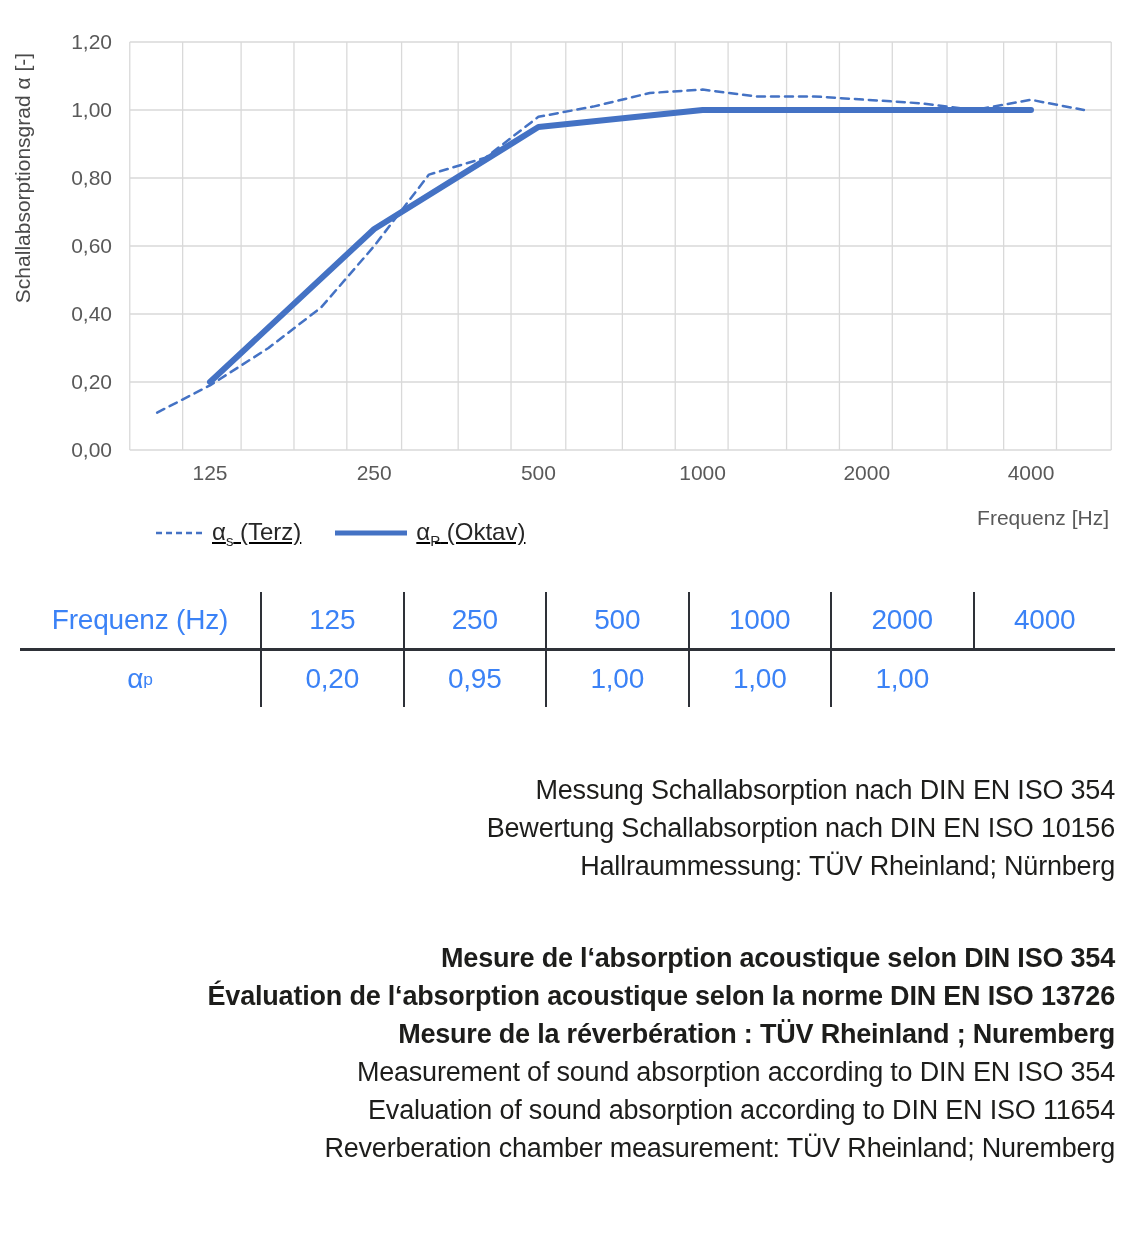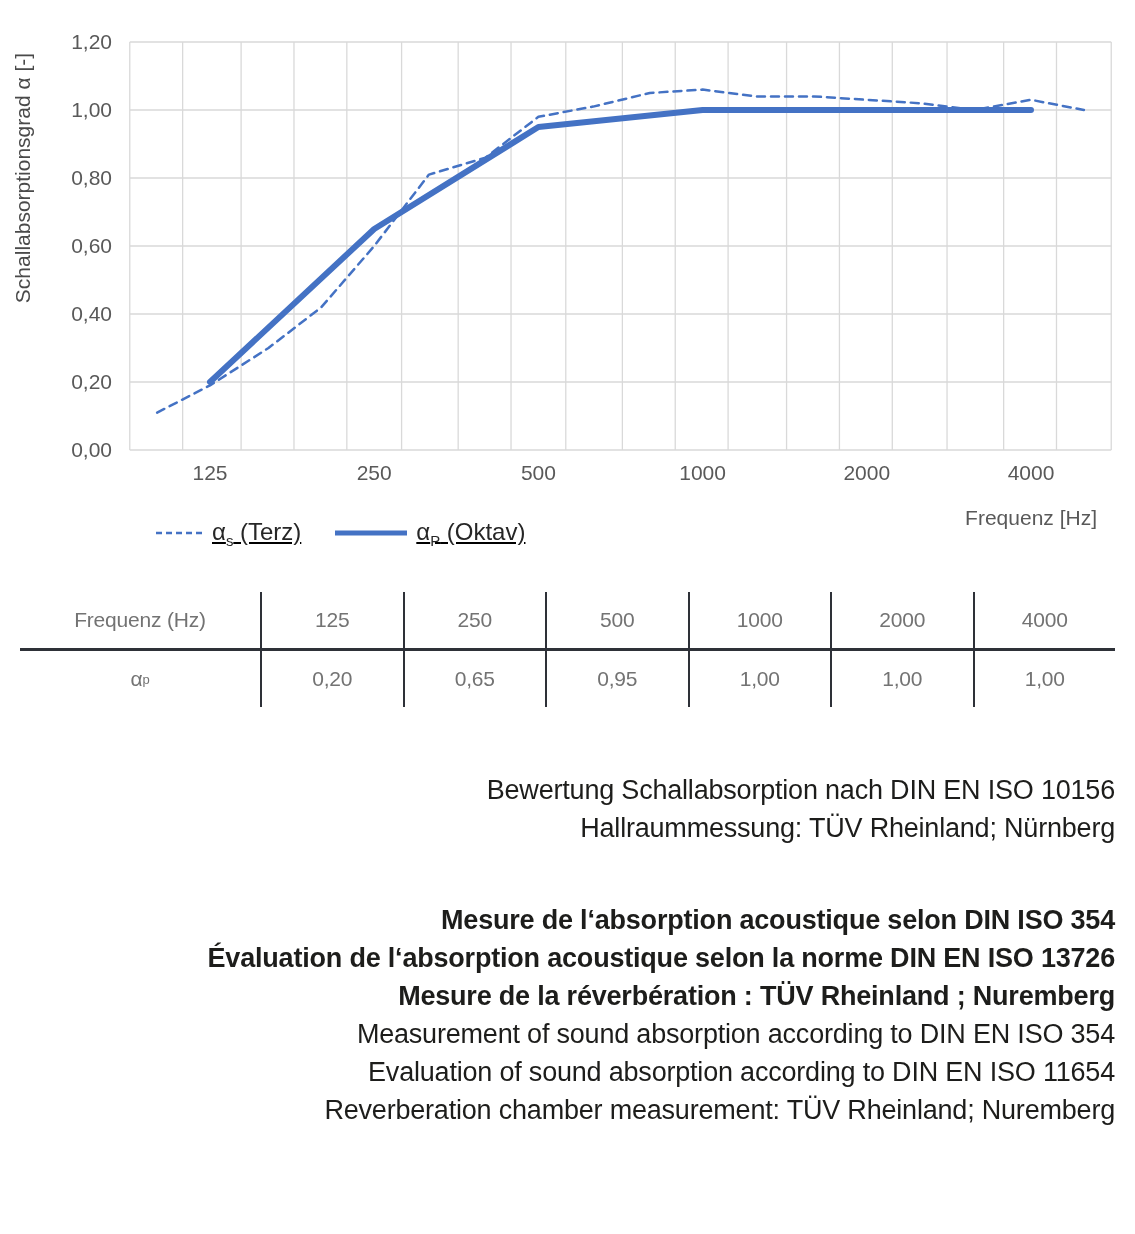"Frequenz [Hz]" .x-axis-title { right: 38px -> 26px }
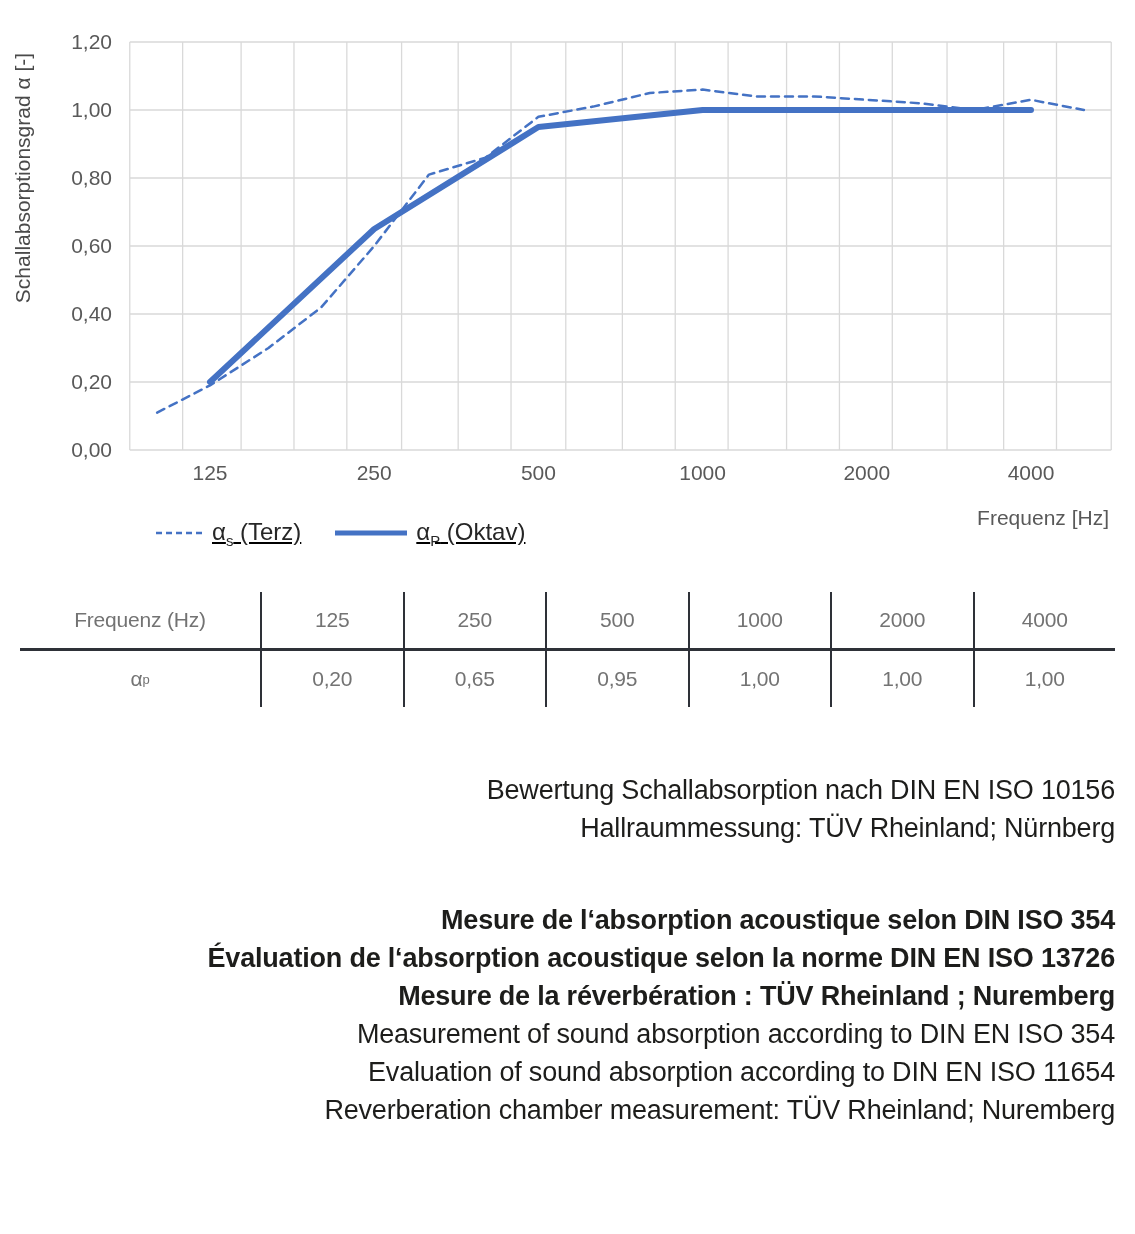"Frequenz (Hz)" .freq-table .cell { color: #737373 -> #3b82f6; font-size: 21px -> 28px }
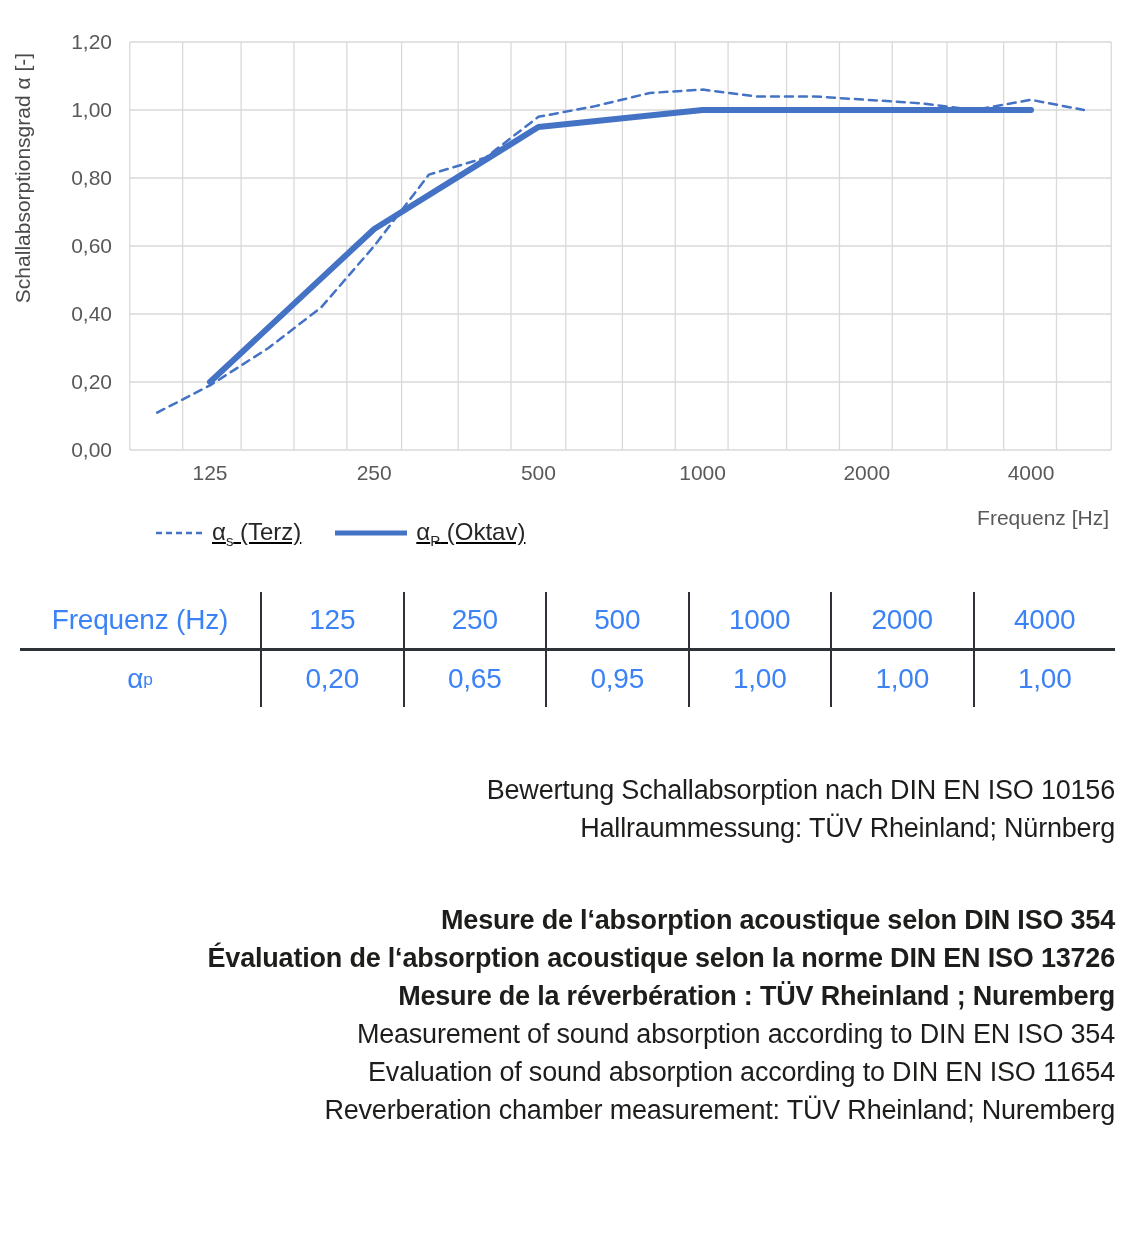"0,65" div.cell { html: <div>0,65</div> -> none }
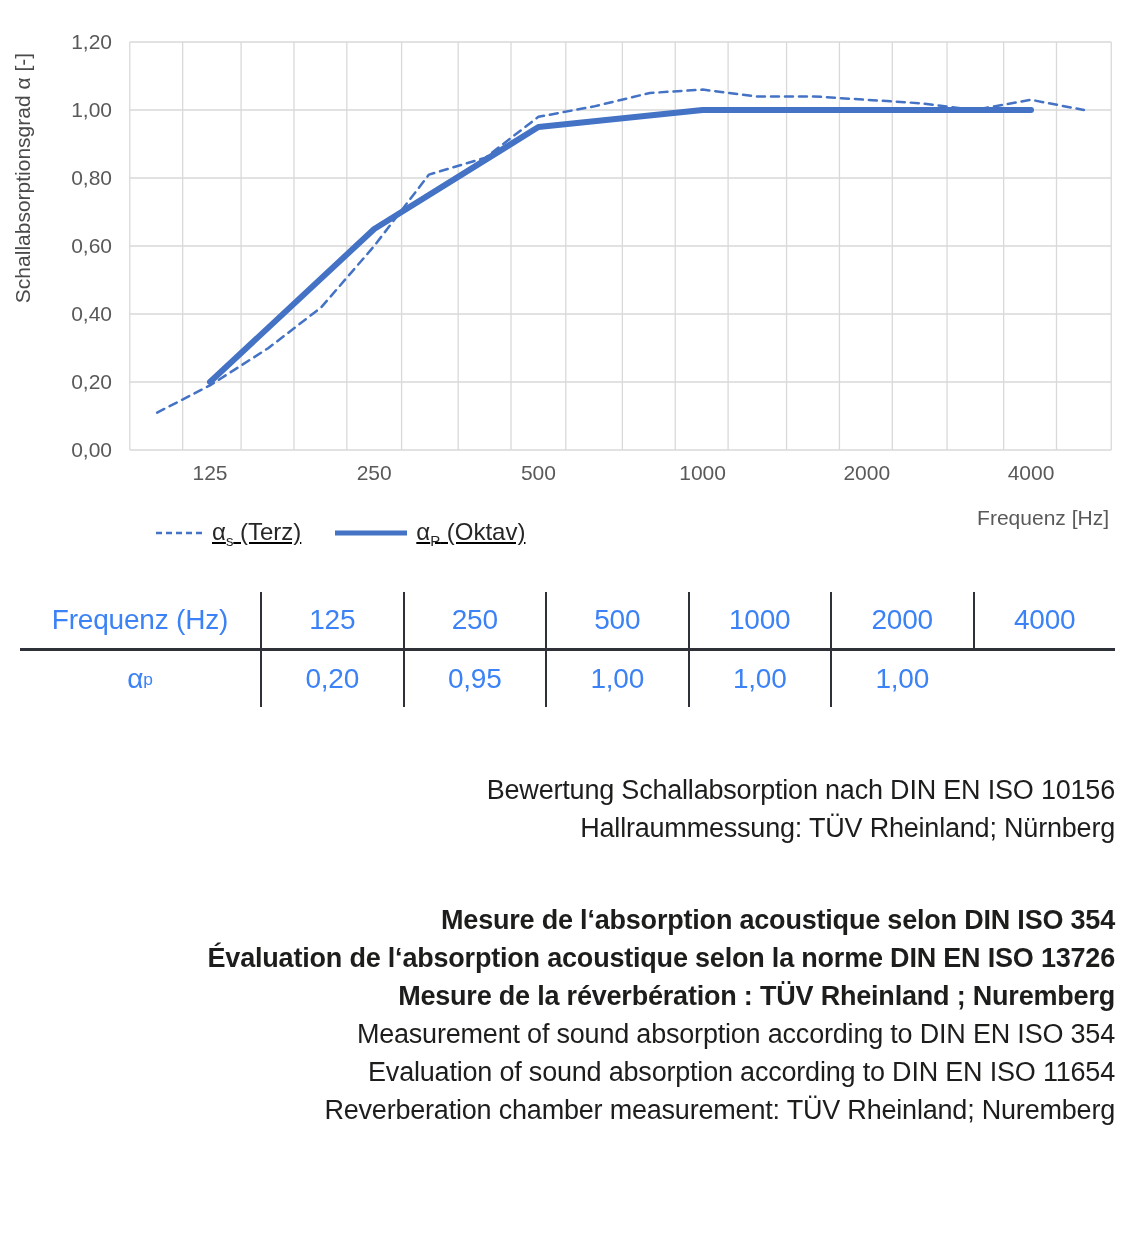"Messung Schallabsorption nach DIN EN" div.note-line { html: none -> <div>Messung Schallabsorption nach DIN EN ISO 354</div> }
